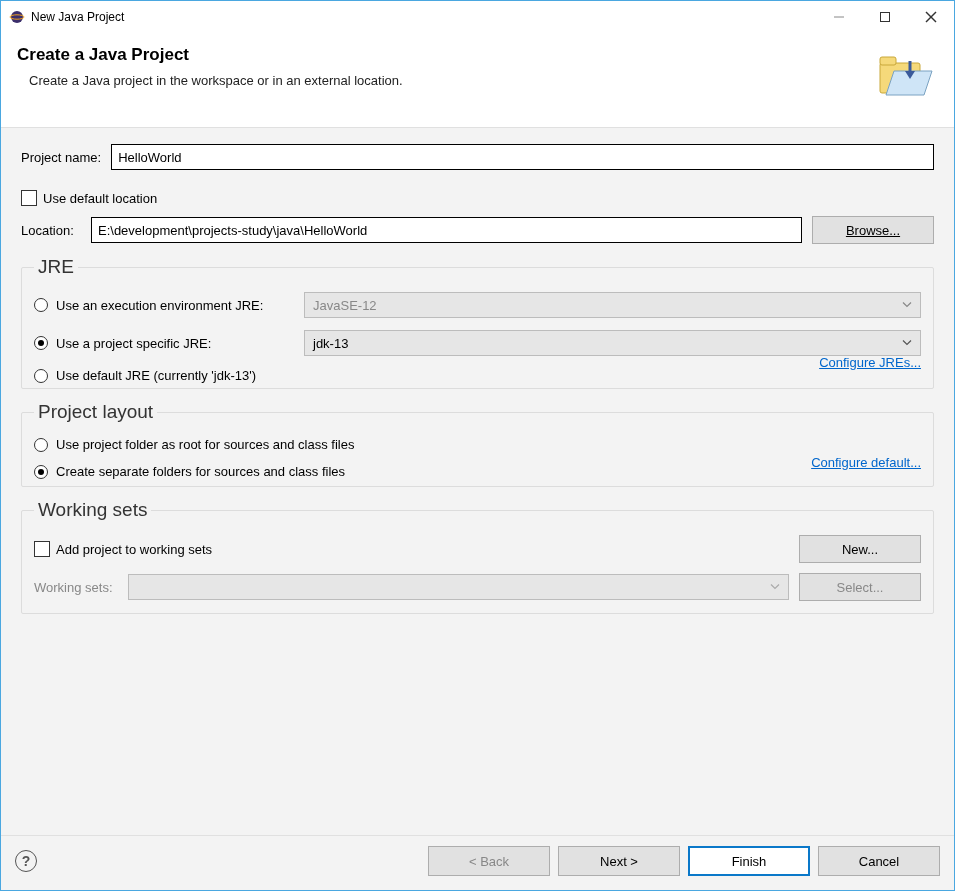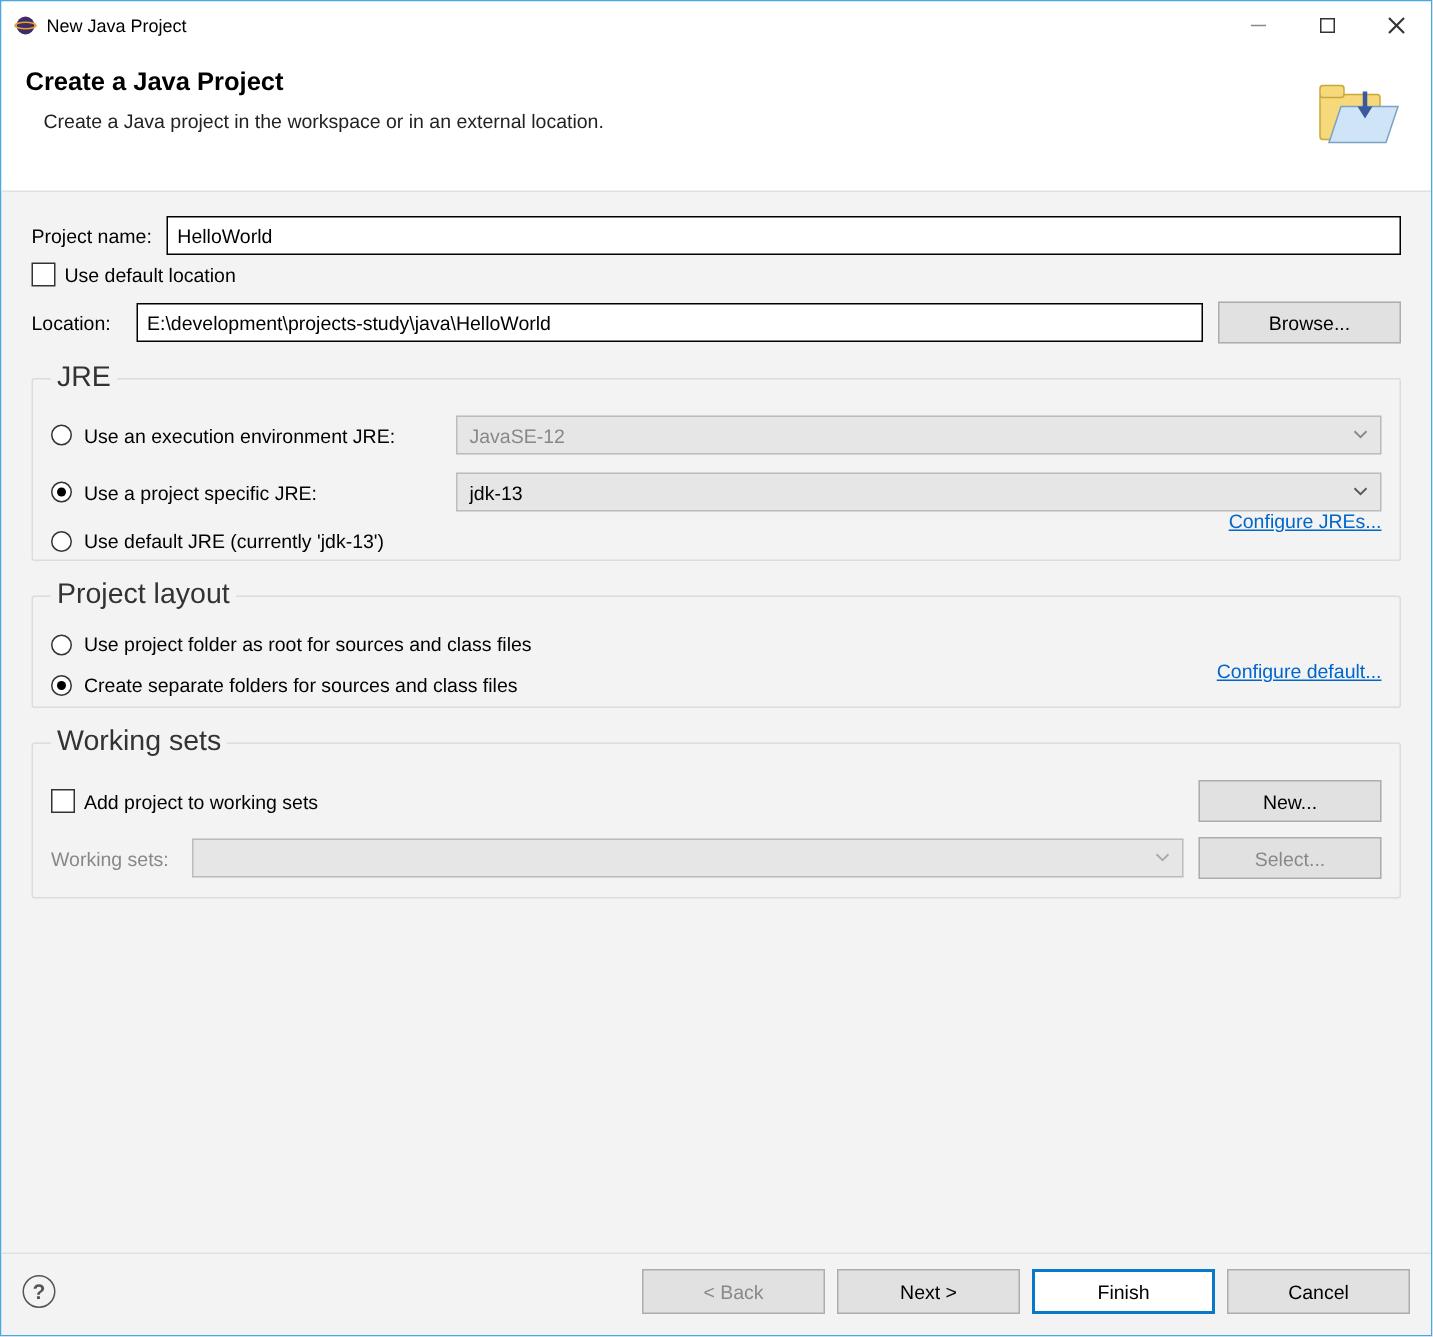"Project name:" .row { margin-bottom: 5px -> 20px }
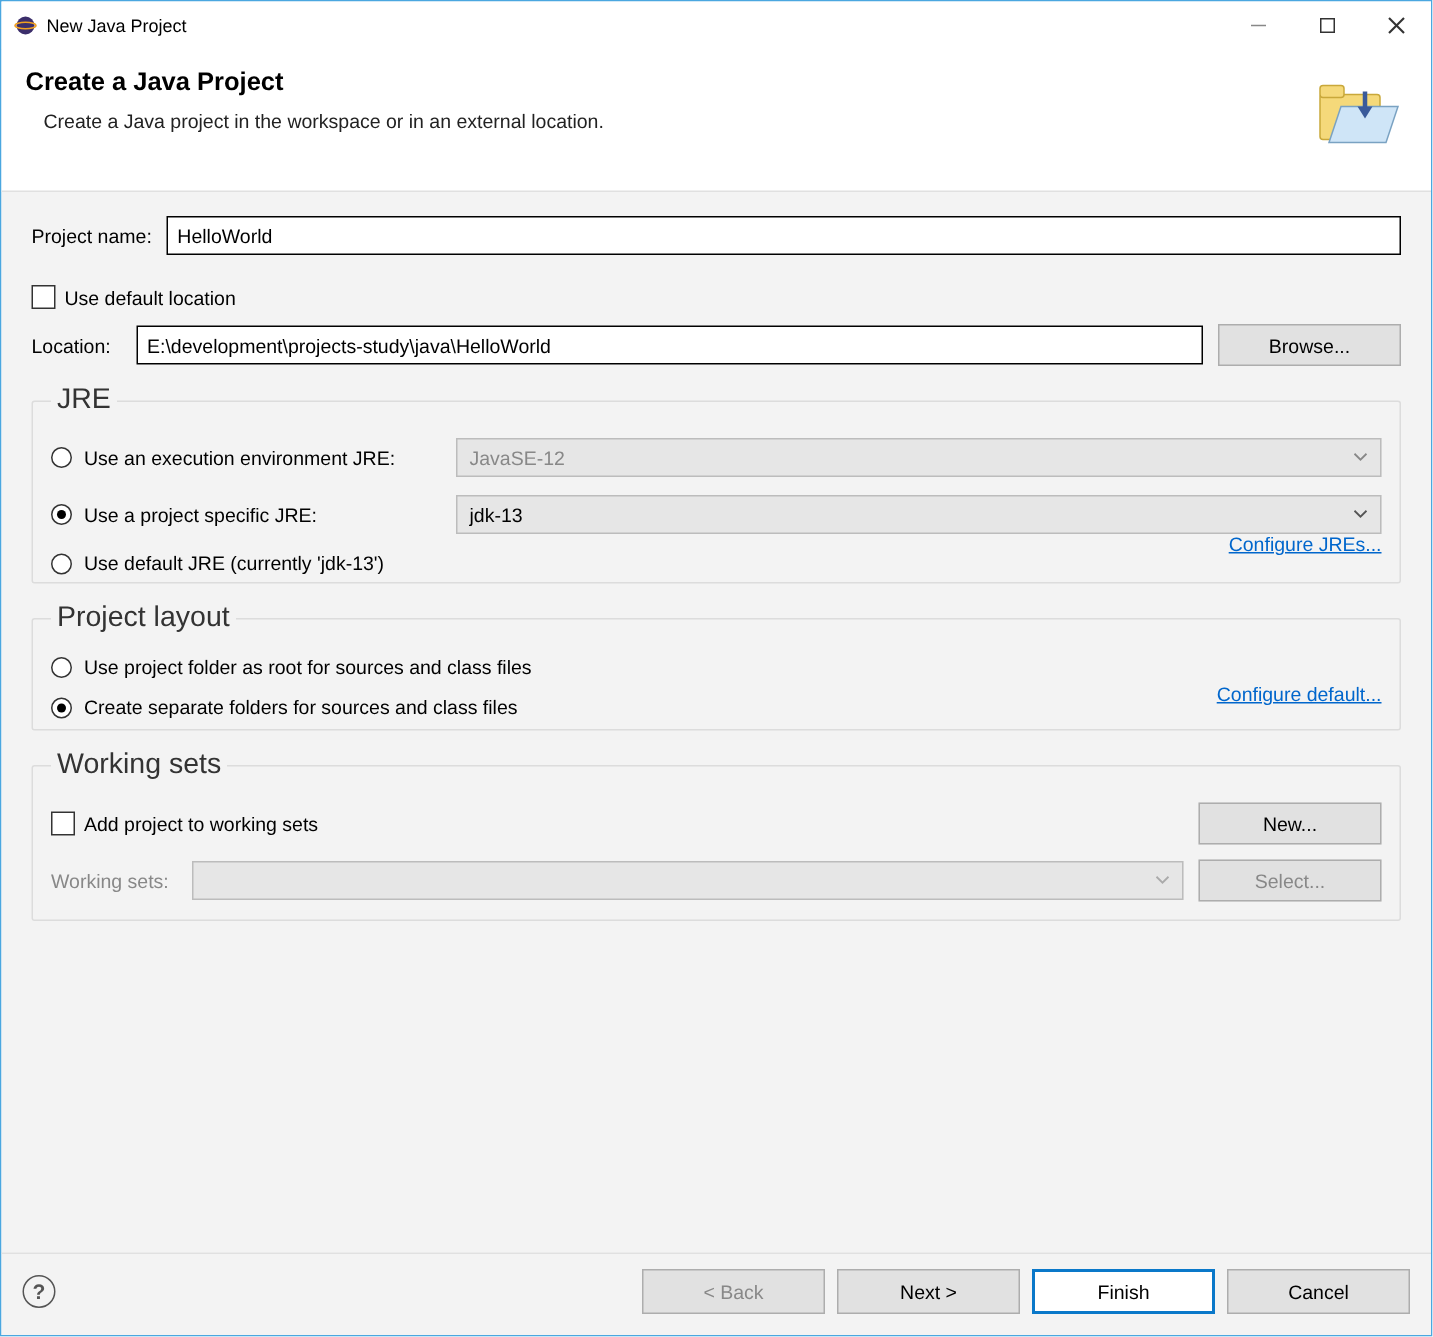"Browse..." button.btn { text-decoration: none -> underline }
